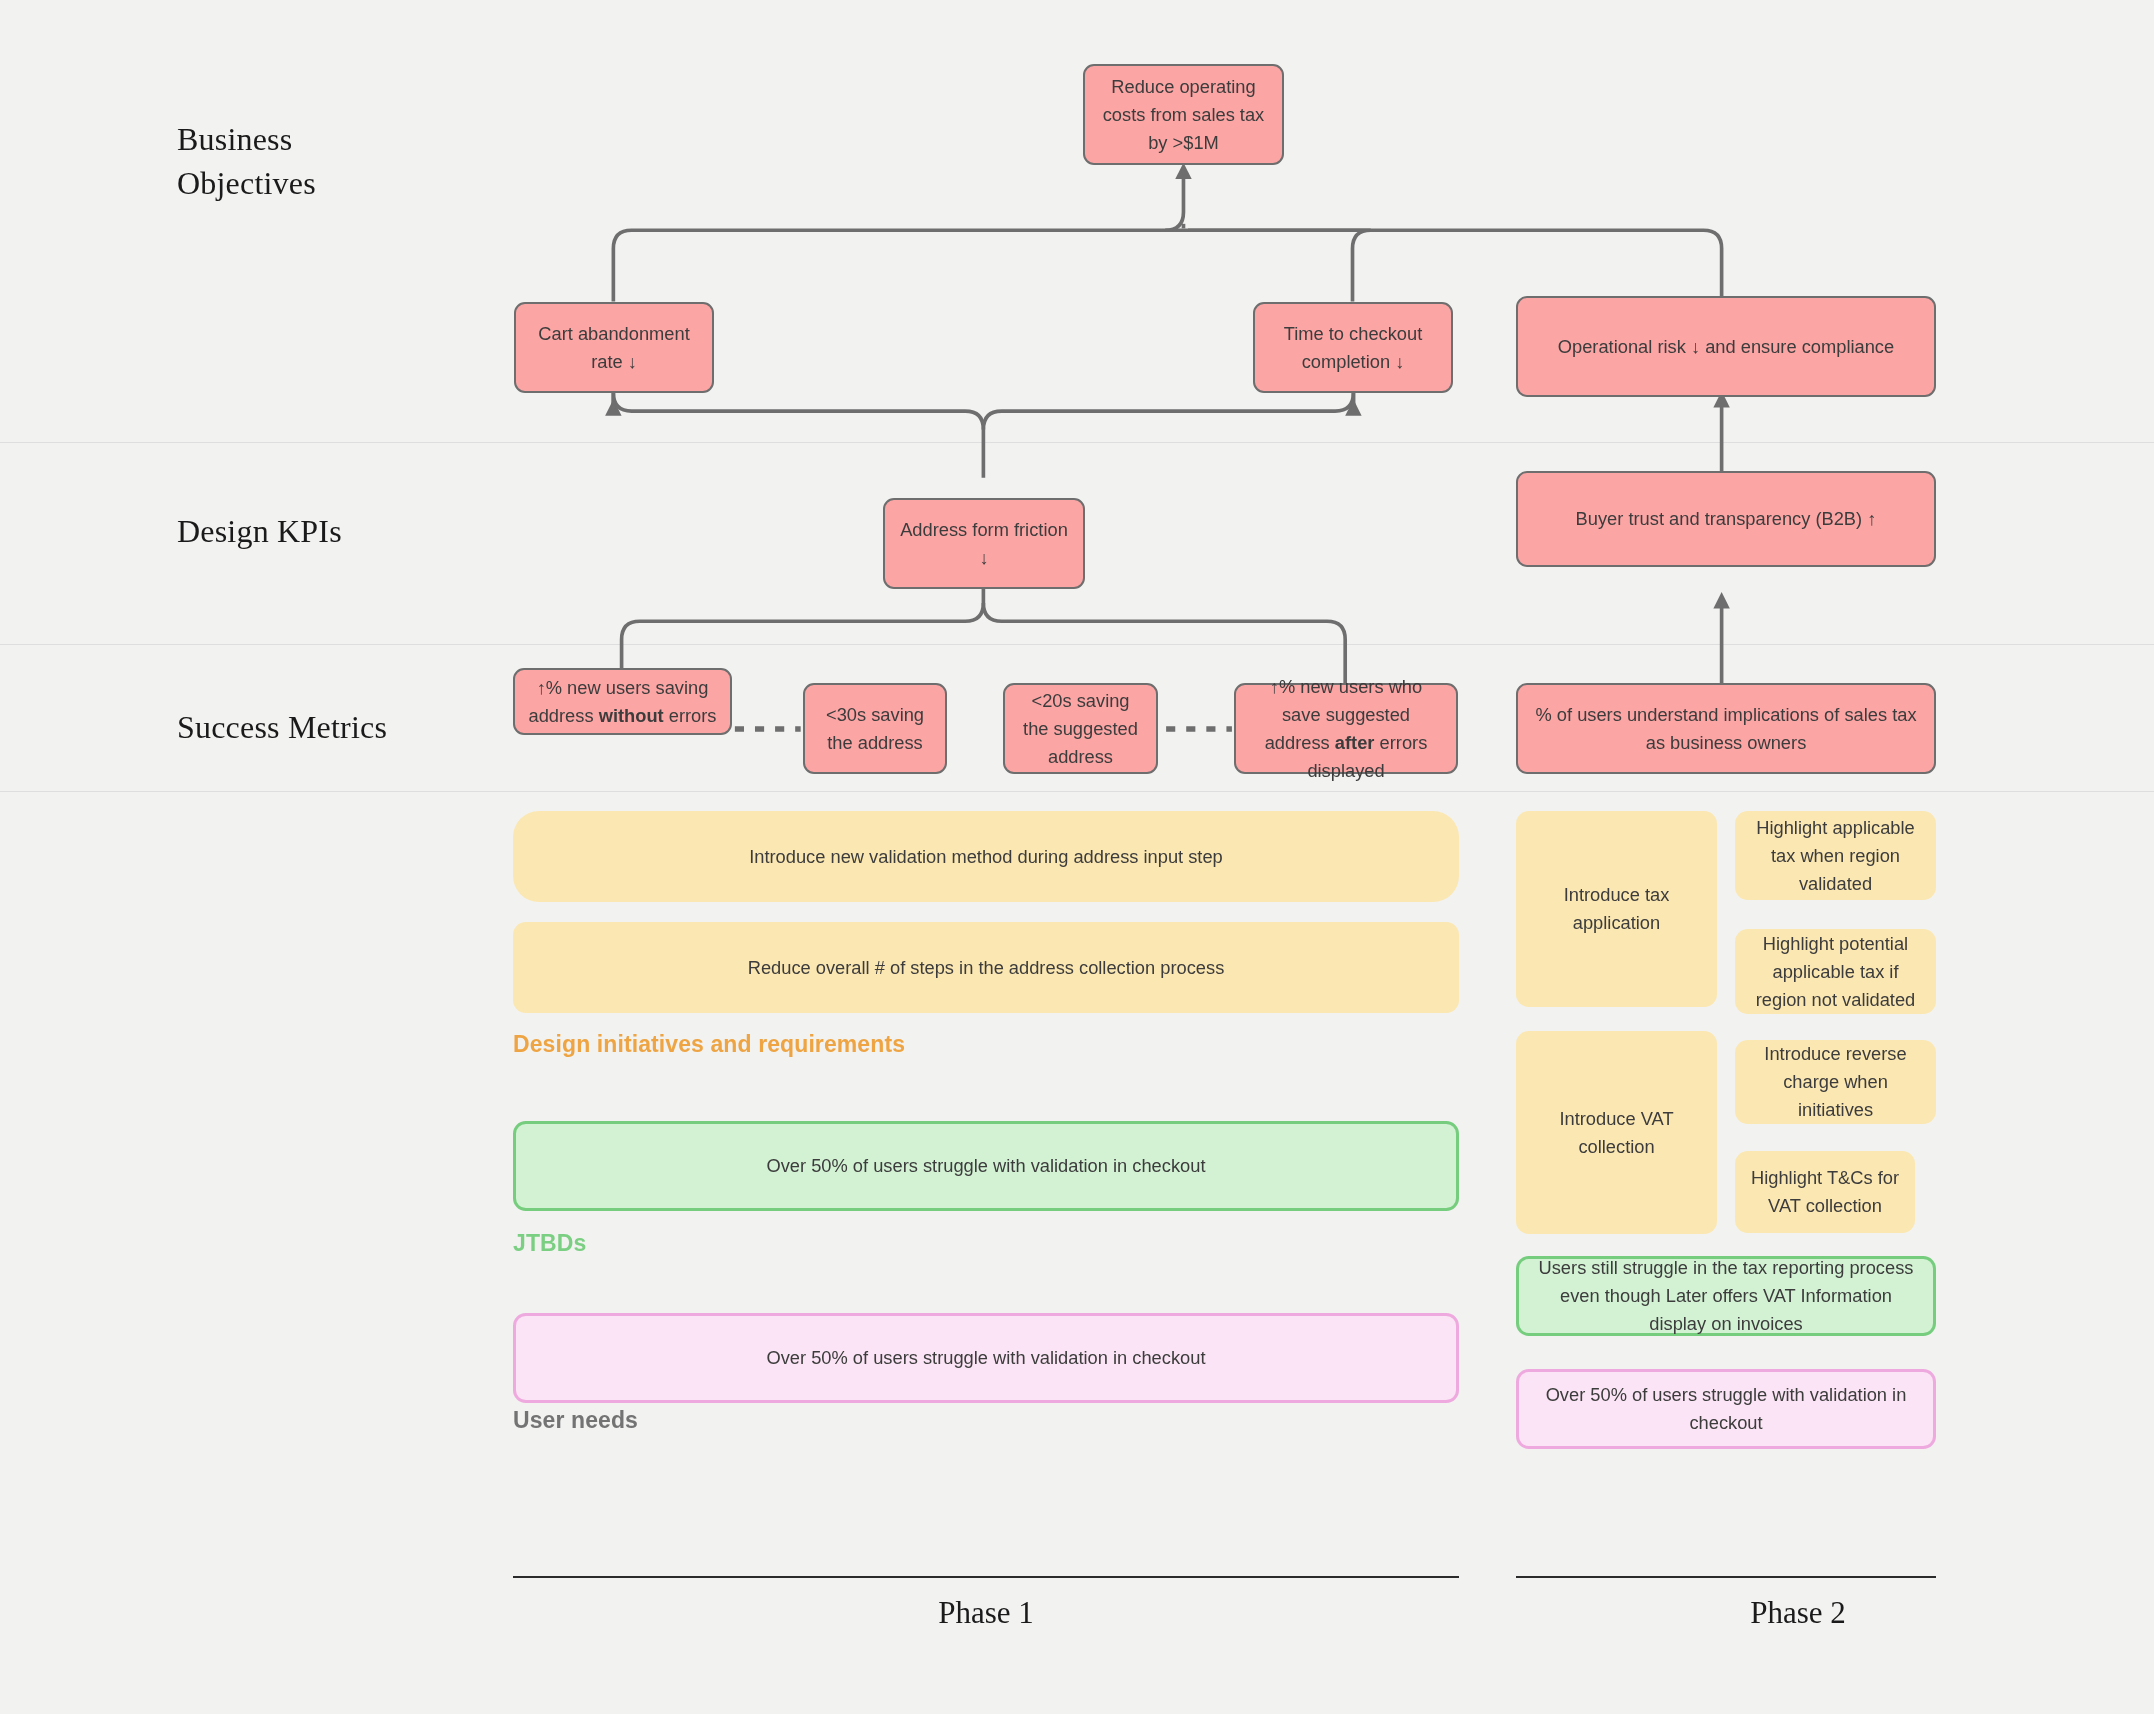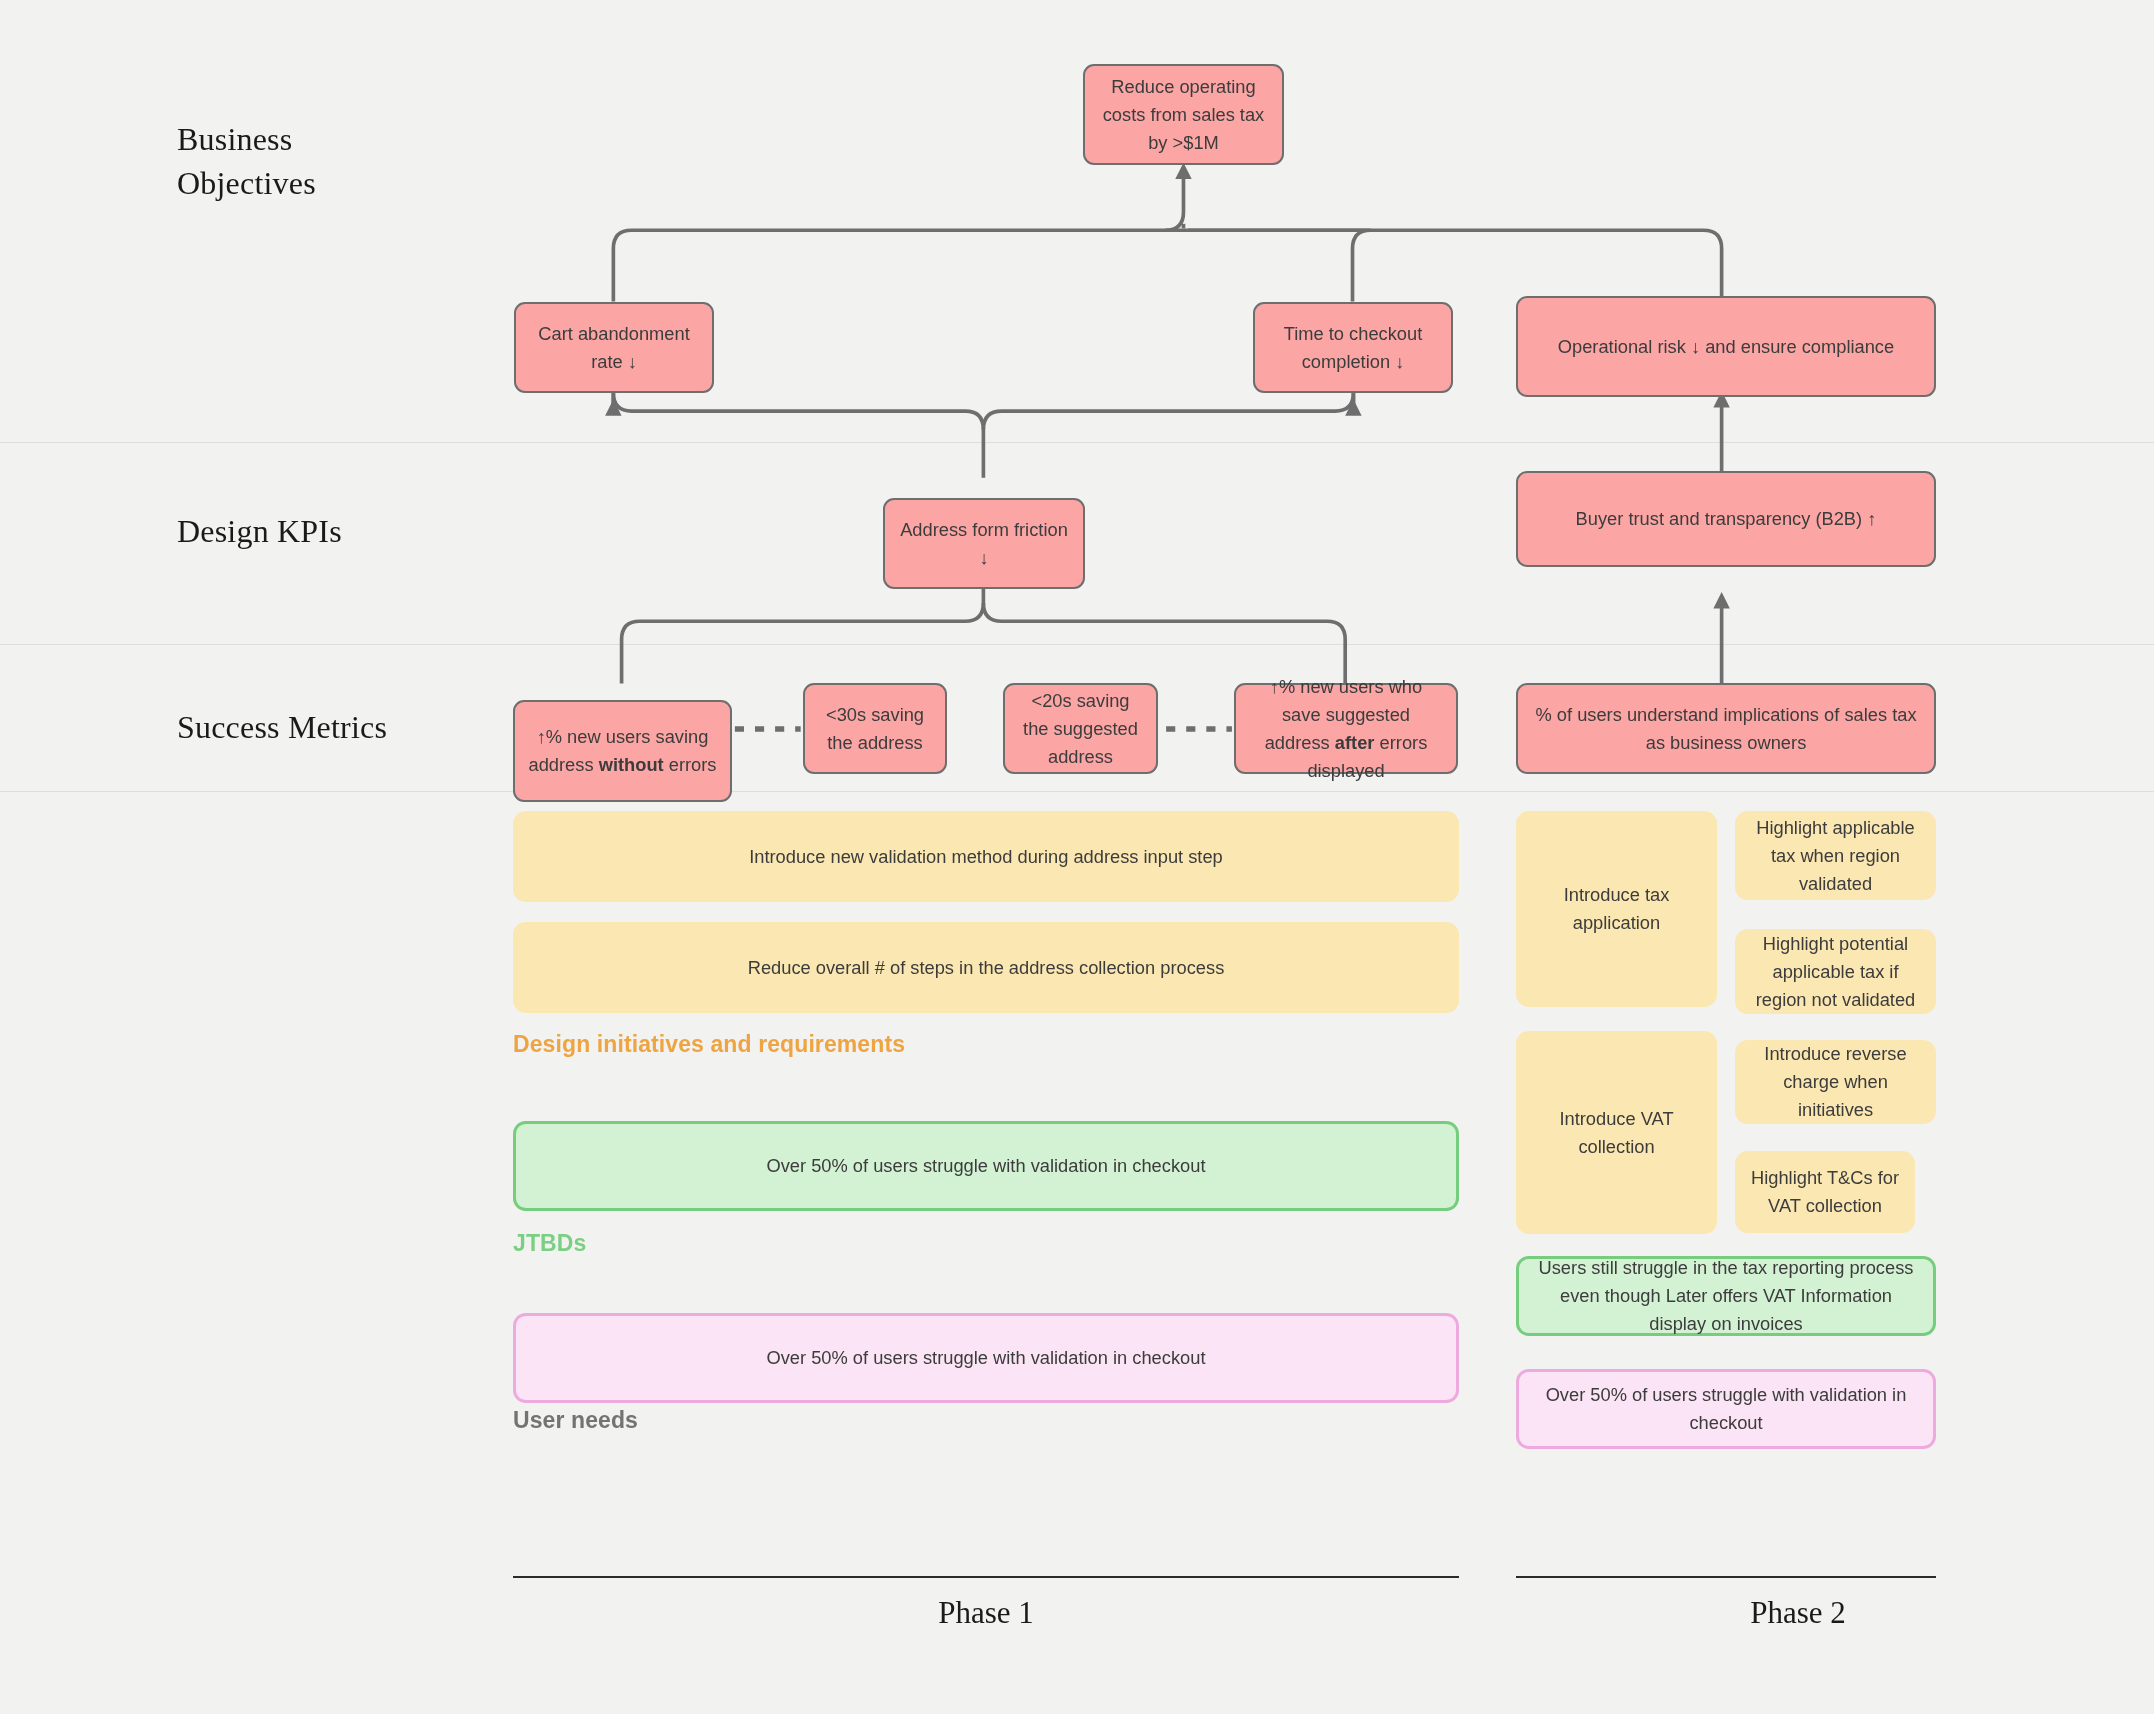"↑% new users saving address" div.node { height: 102px -> 67px; top: 700px -> 668px }
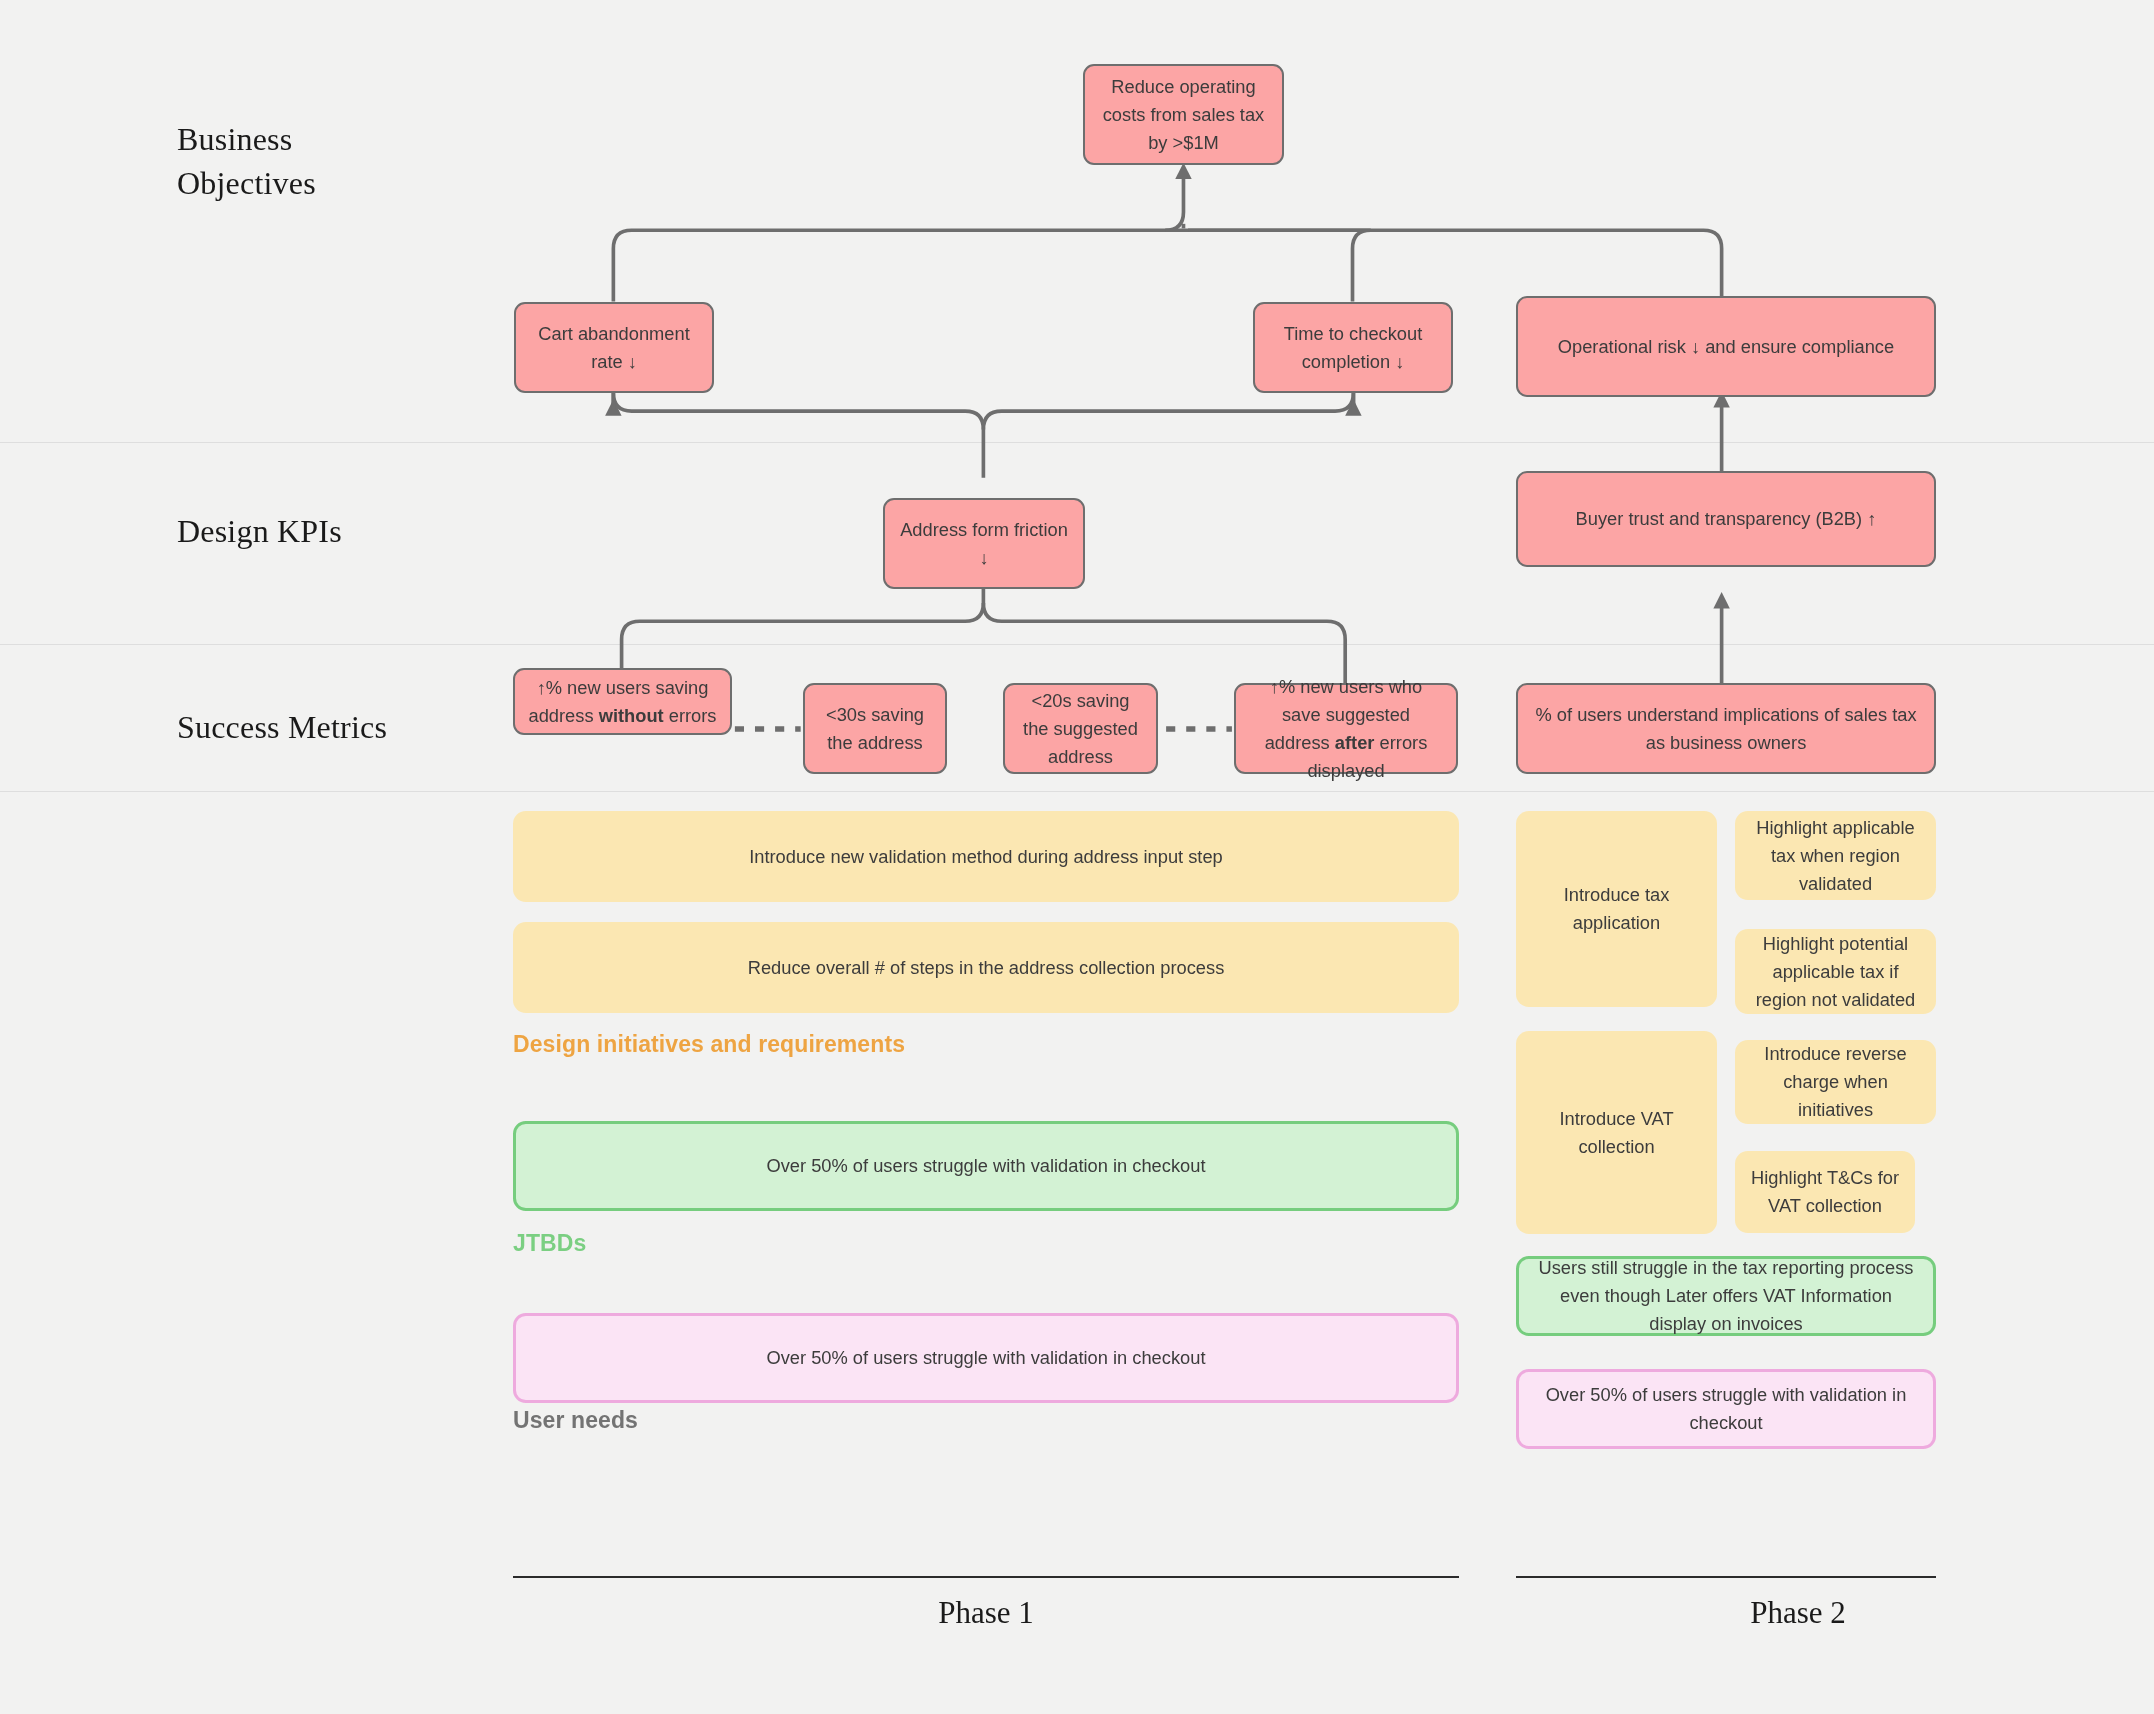"Introduce new validation method during" div.node { border-radius: none -> 26px }
